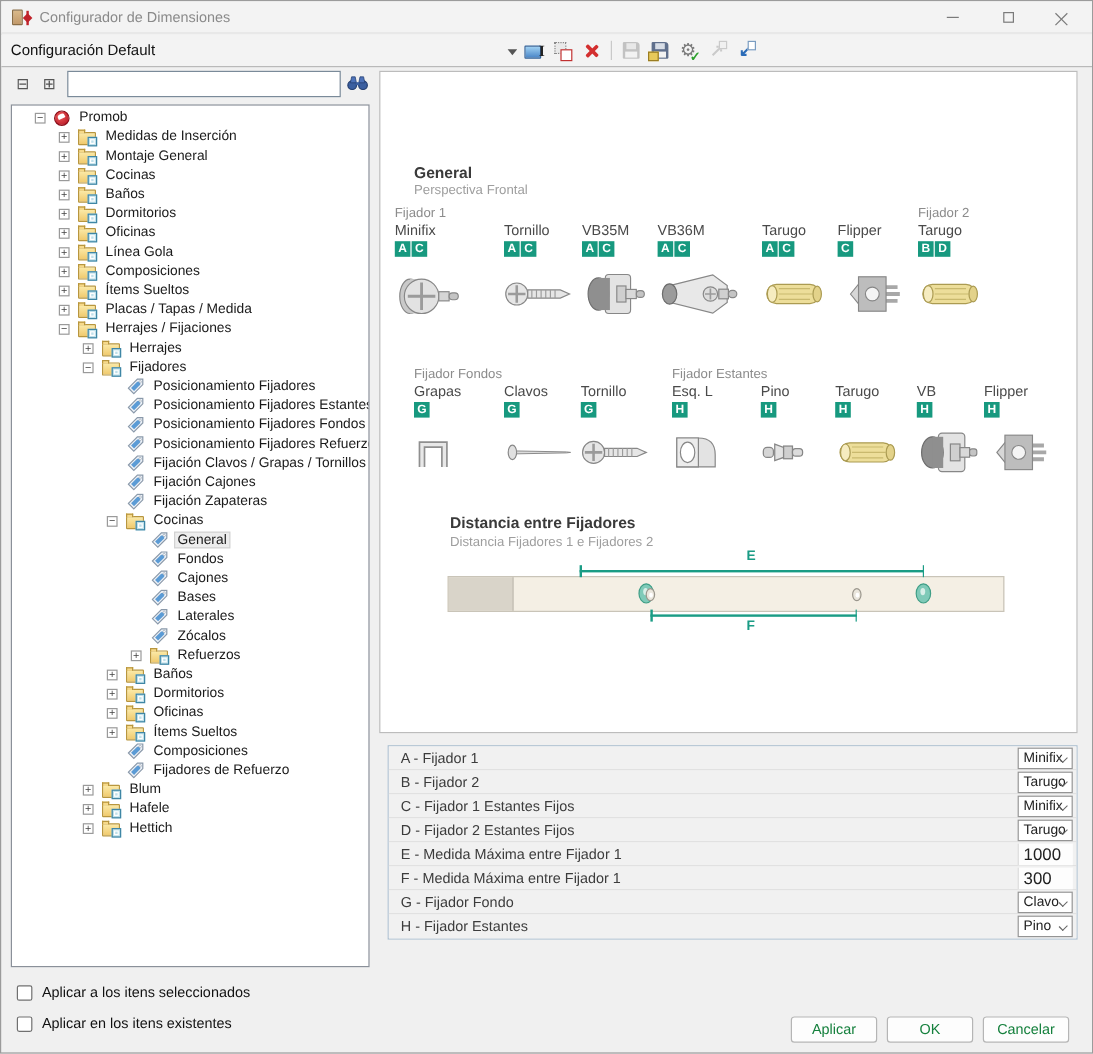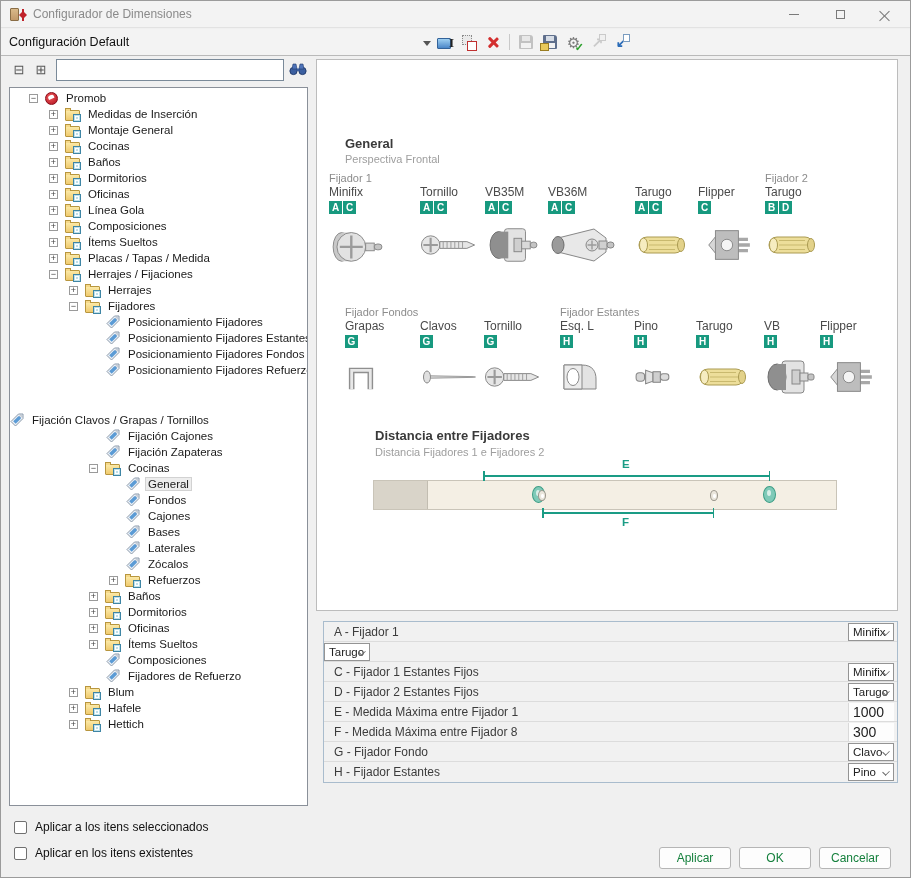"Fijación Clavos / Grapas /" div.tree-row { margin-top: 34px -> none; padding-left: none -> 96px }
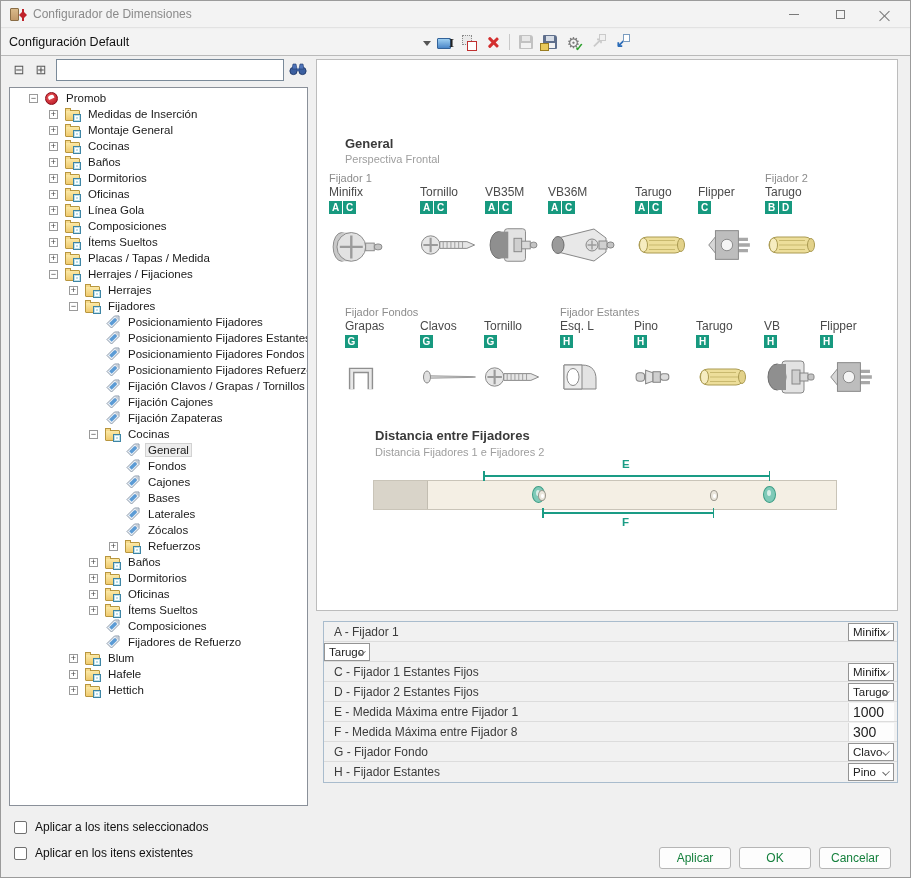"B - Fijador 2" span.prop-label { html: none -> <span>B - Fijador 2</span> }
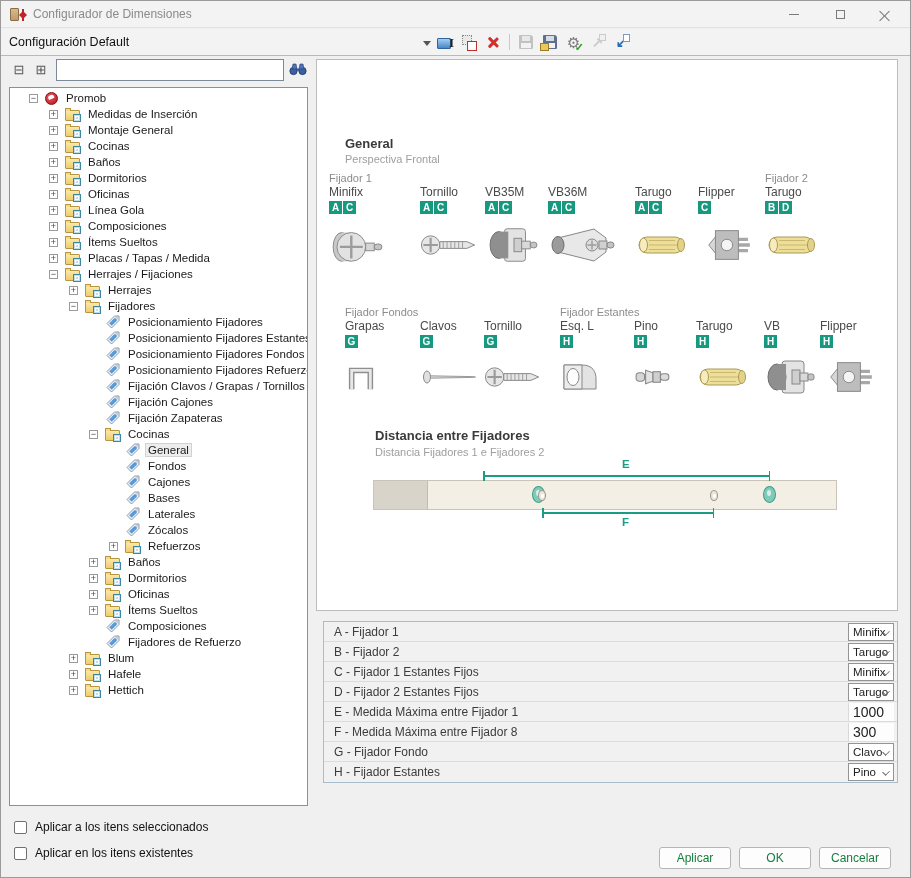"F - Medida Máxima entre" span.prop-label { text: 8 -> 1 }
